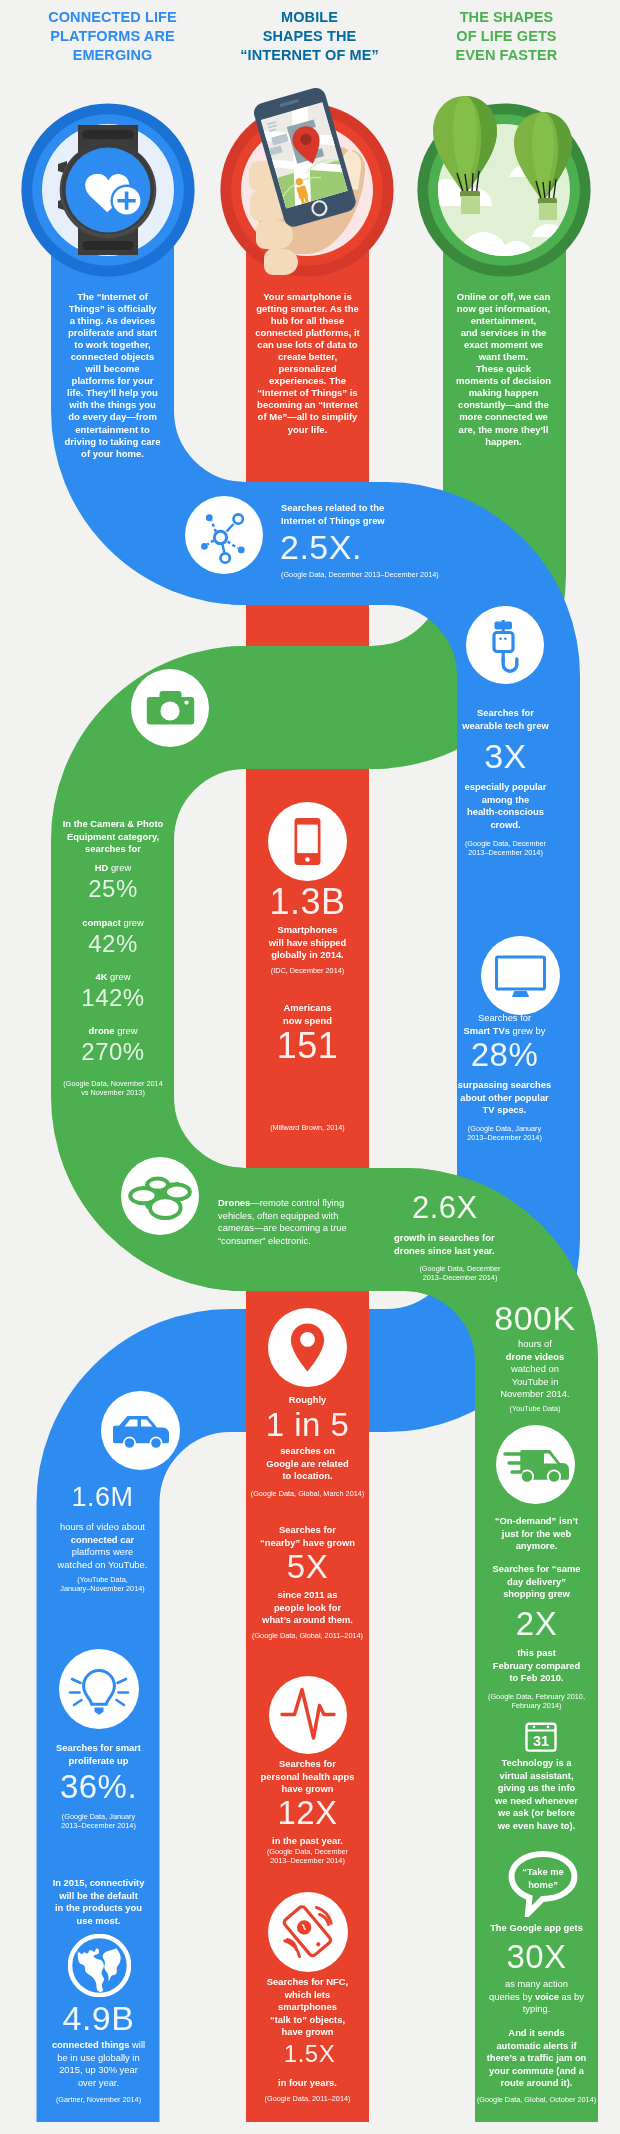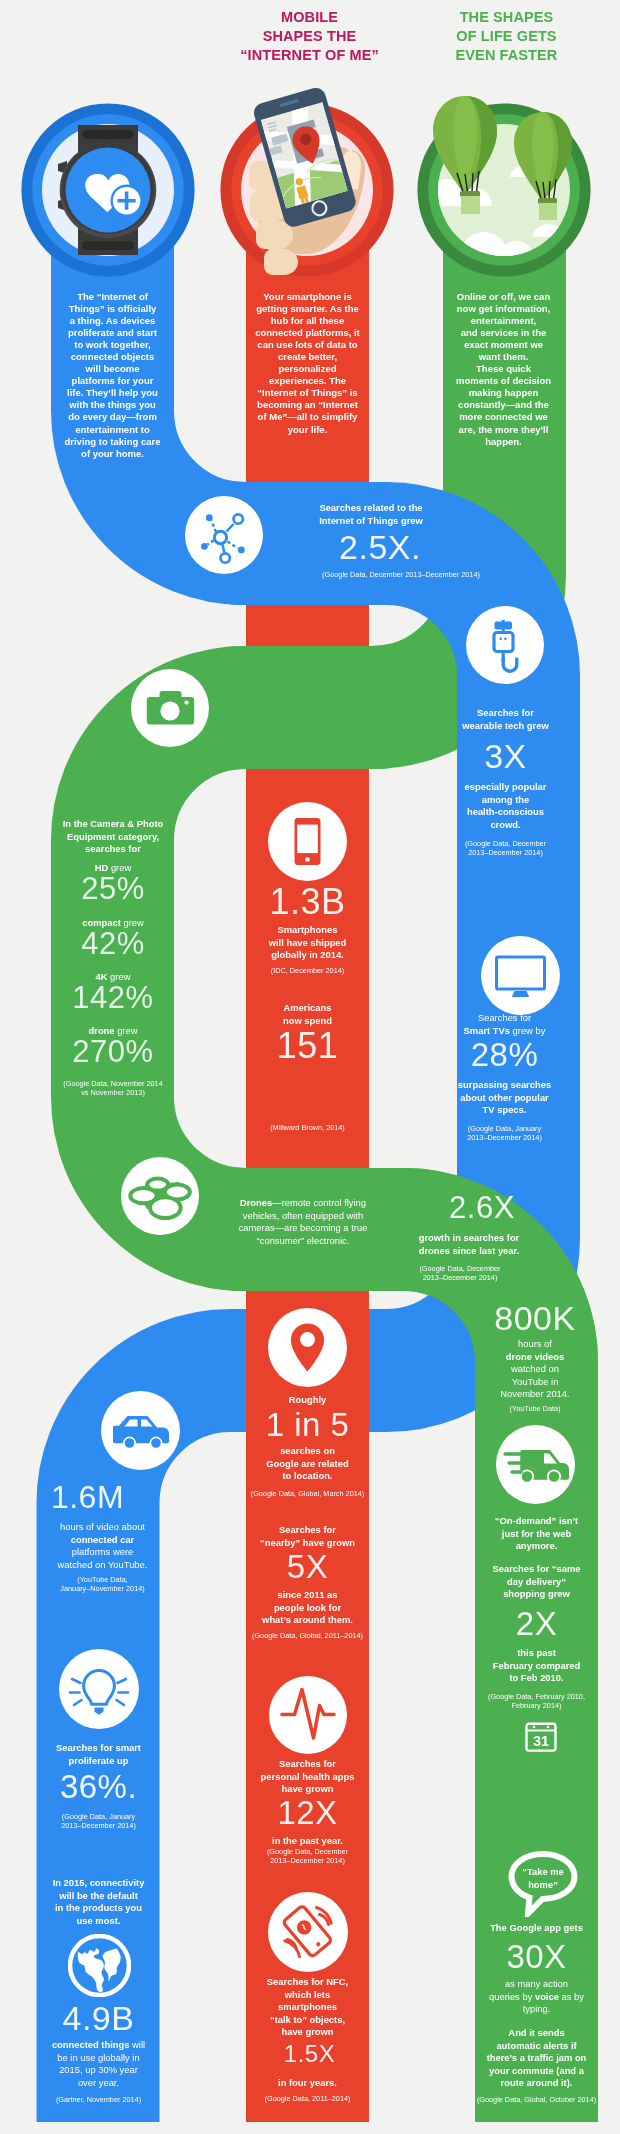"CONNECTED LIFE" div.hdr { html: none -> <div> <div>CONNECTED LIFE</div> <div>PLATFORMS ARE</div> <div>EMERGING</div> </div> }
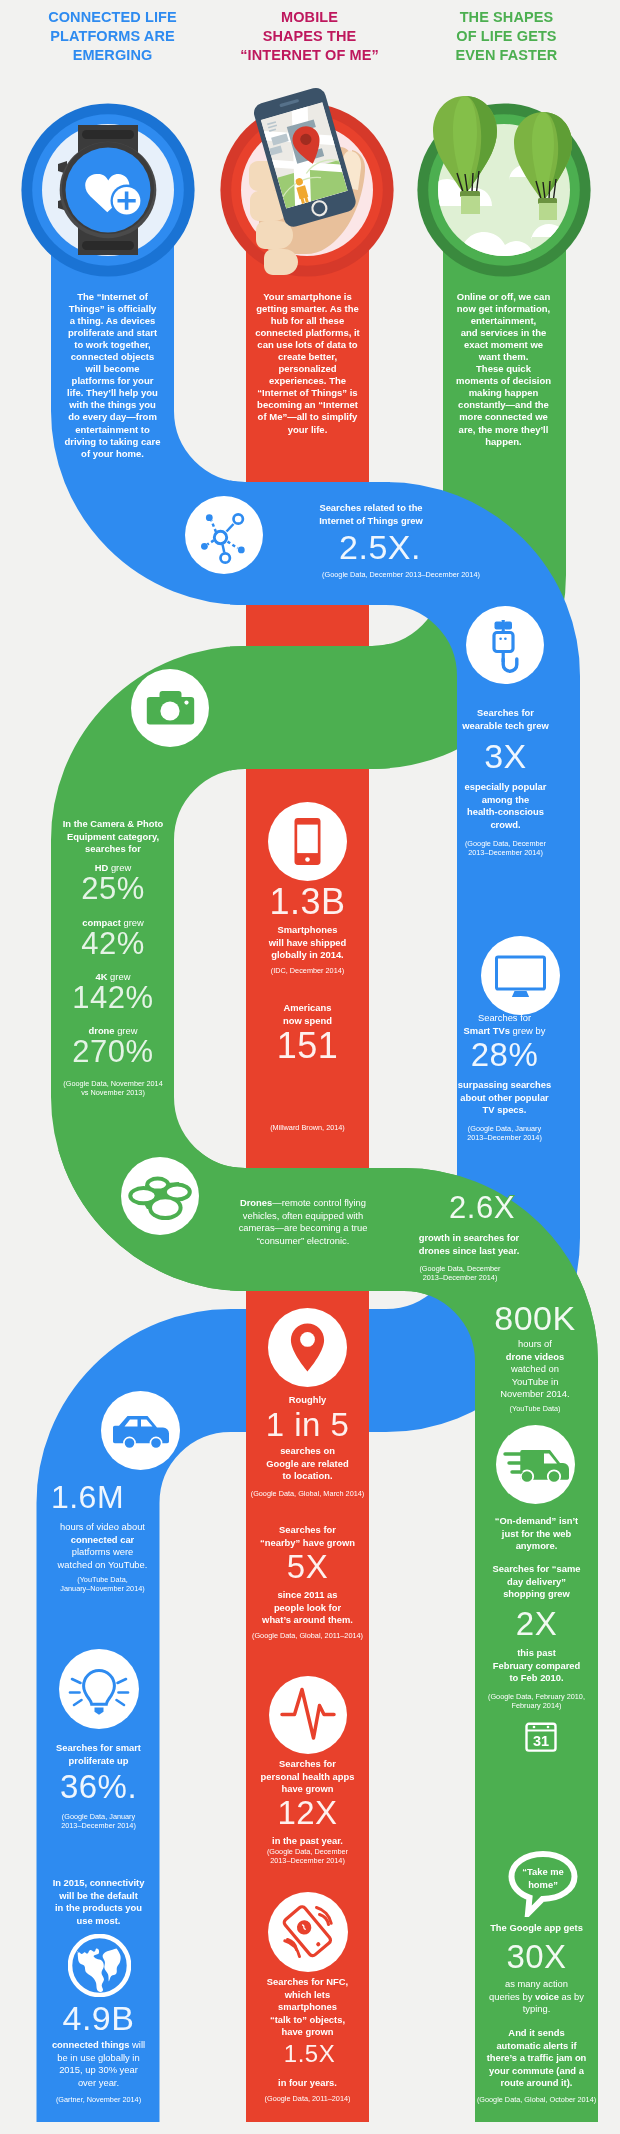"MOBILE" div.hdr { color: #be185d -> #0369a1 }
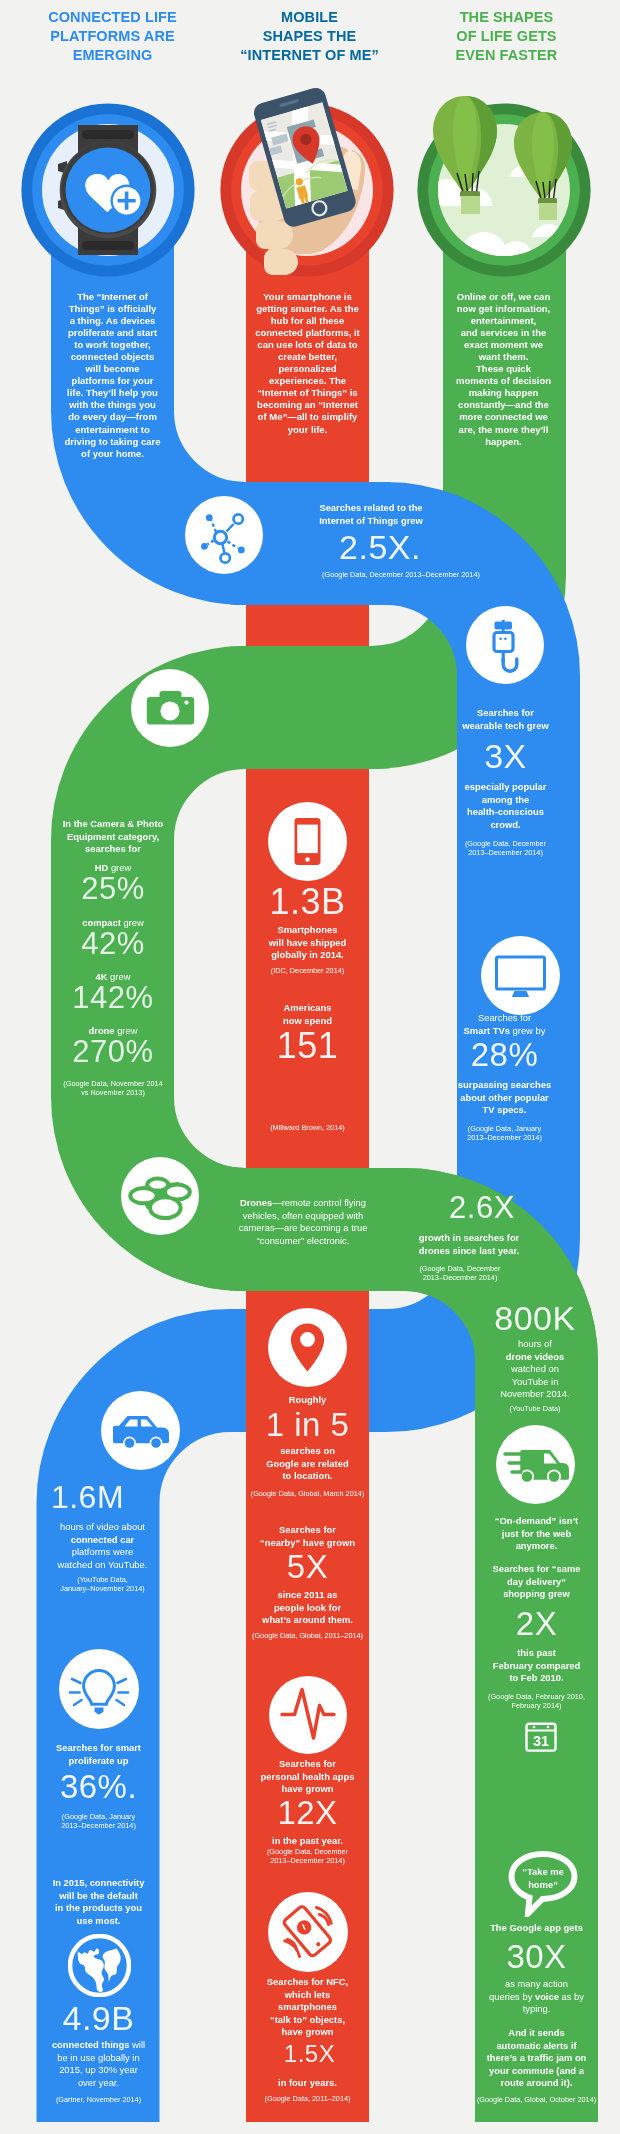"Searches related to the" .lft { text-align: center -> left }
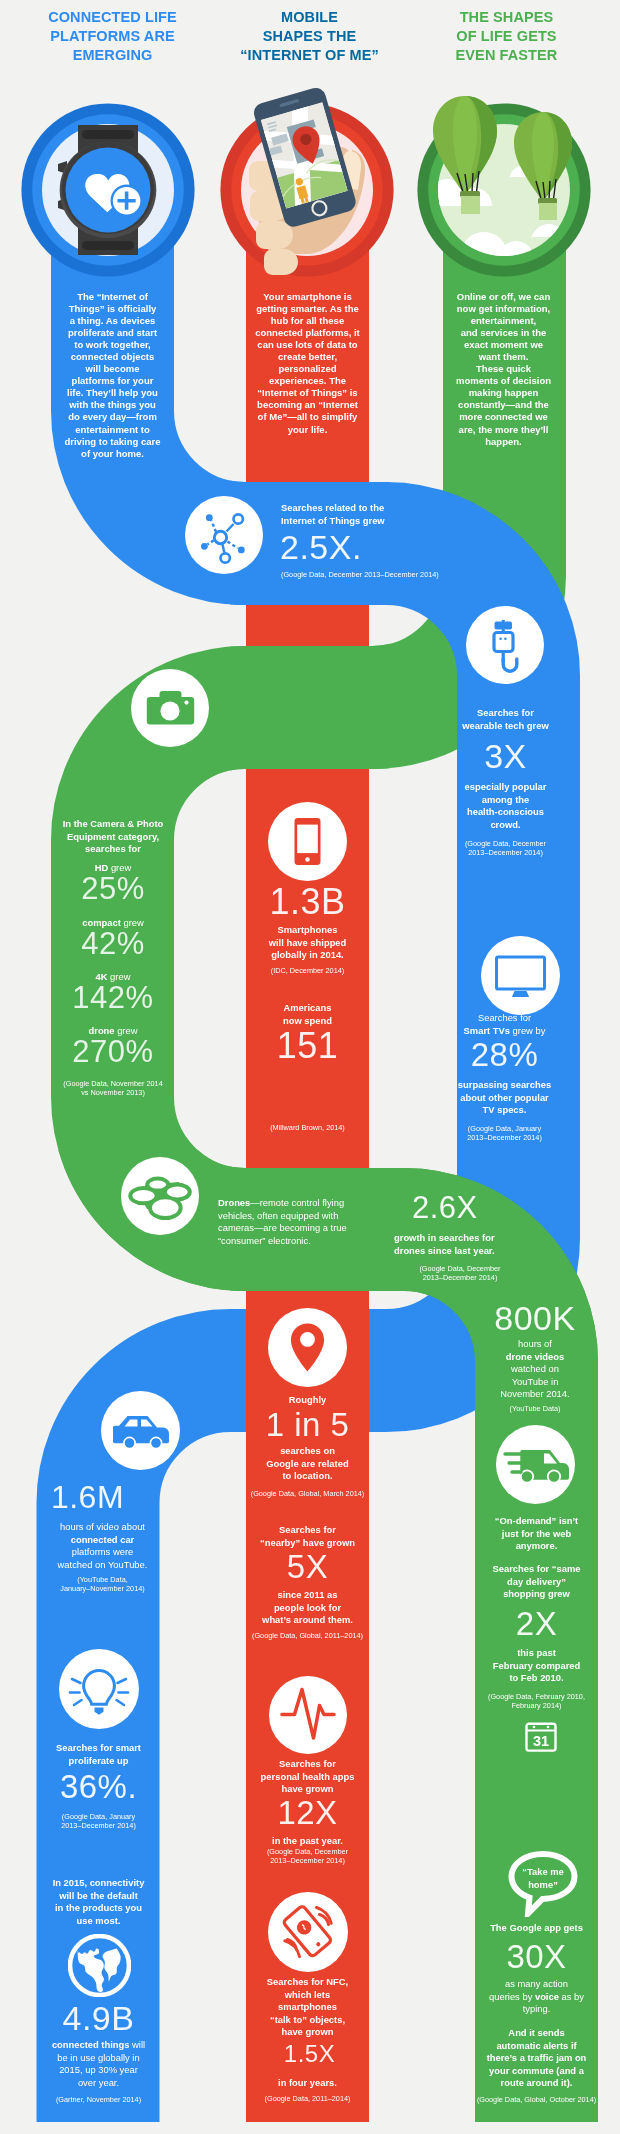"25%" .f2 { font-size: 31px -> 24px }
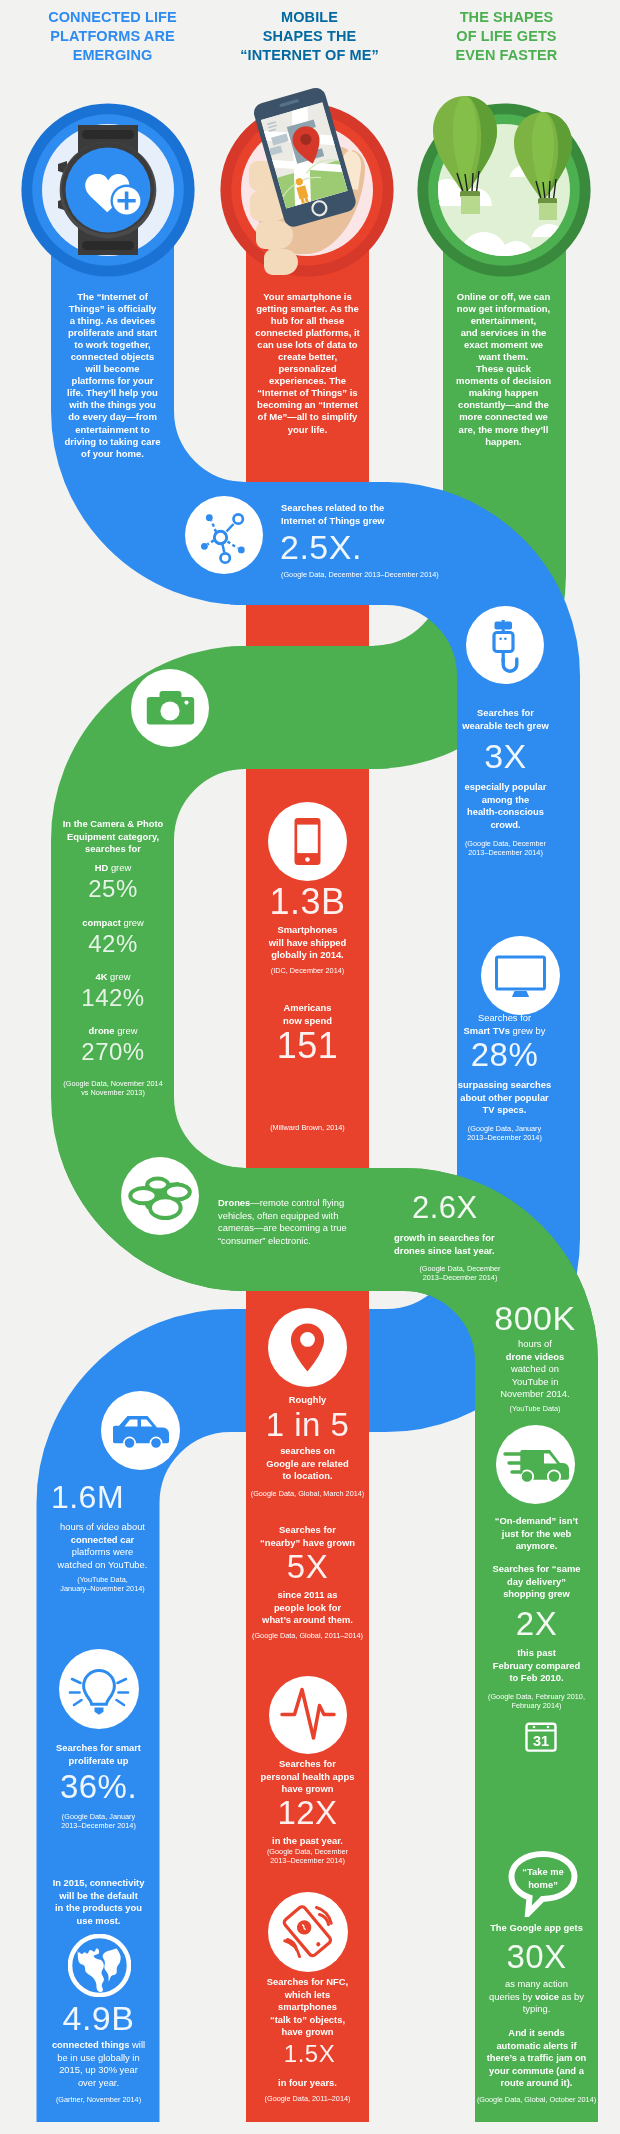"1.6M" div.tx { font-size: 32px -> 27px; left: 26px -> 41px }
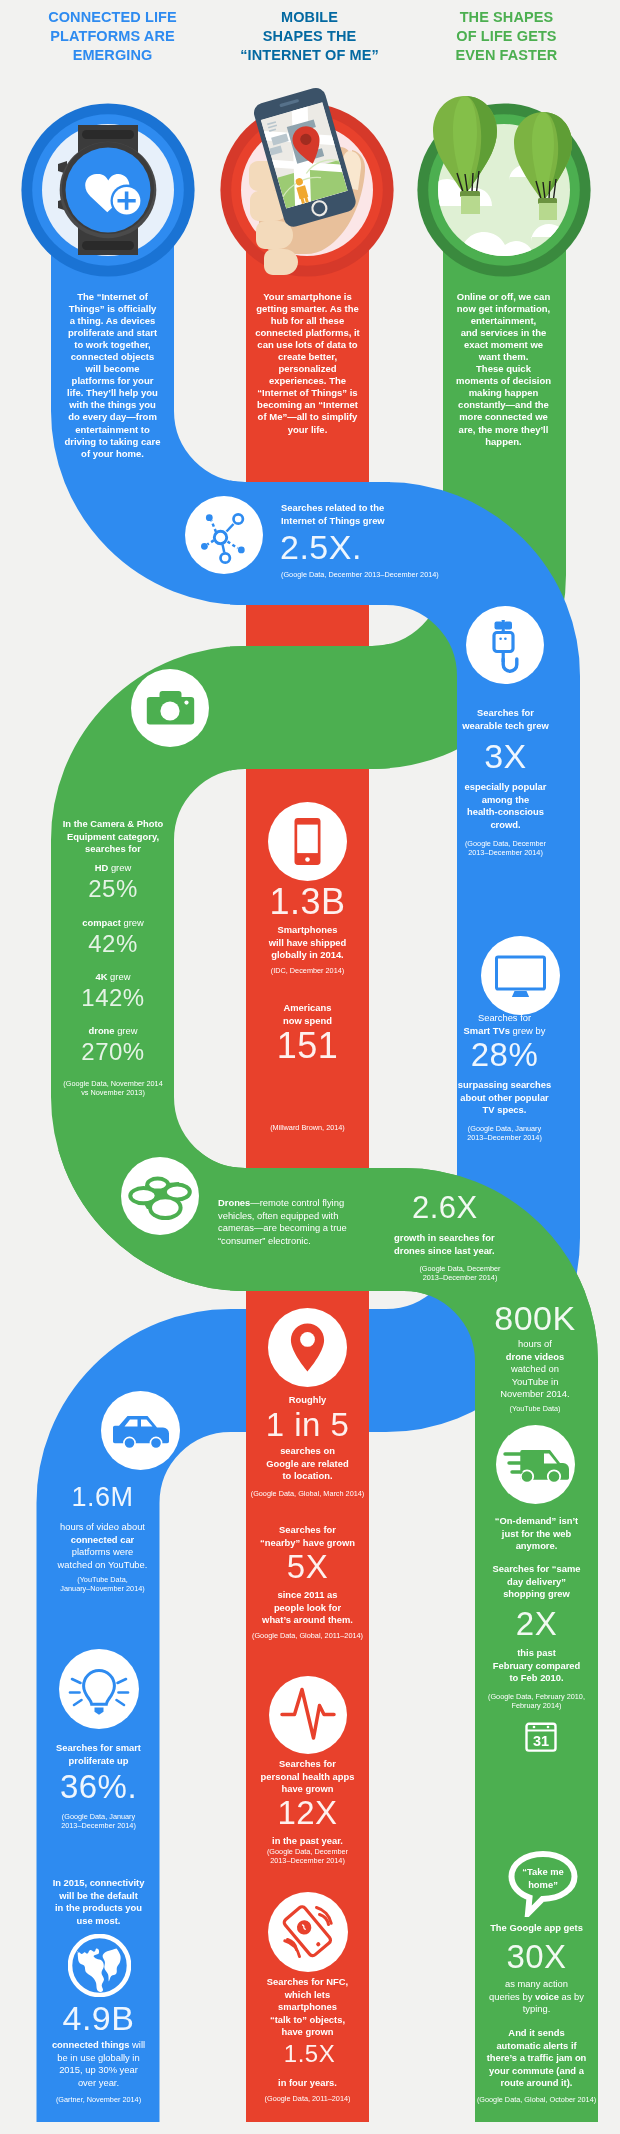"Technology is a" div.tx { html: none -> <div>Technology is a virtual assistant, giving us the info we need whenever we ask (or before we even have to).</div> }
